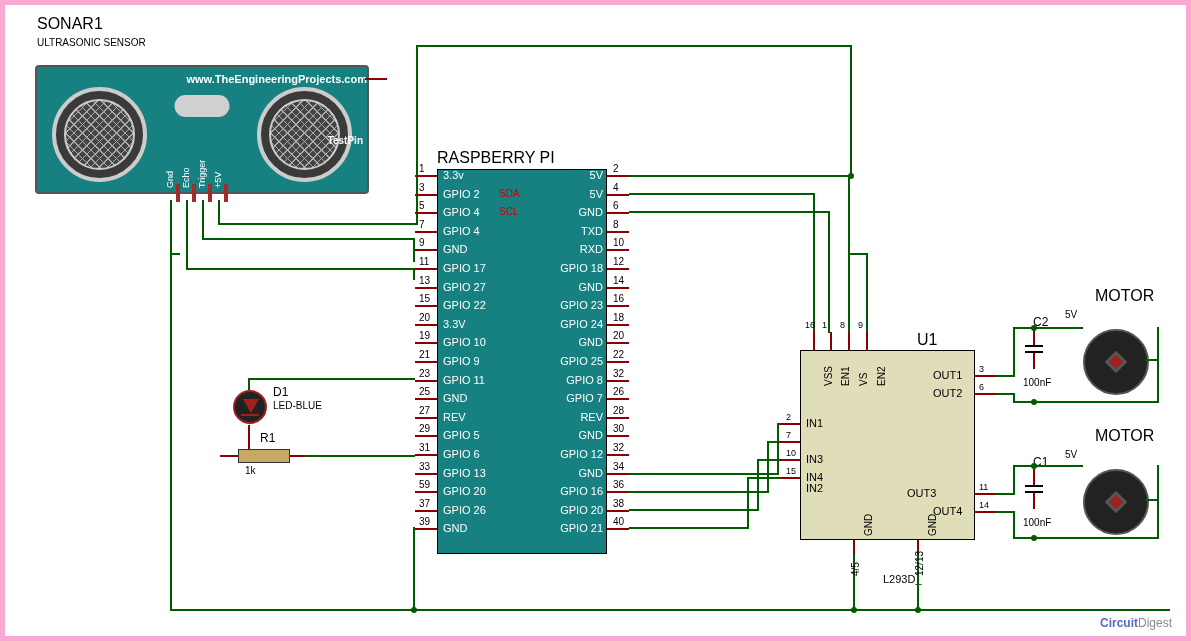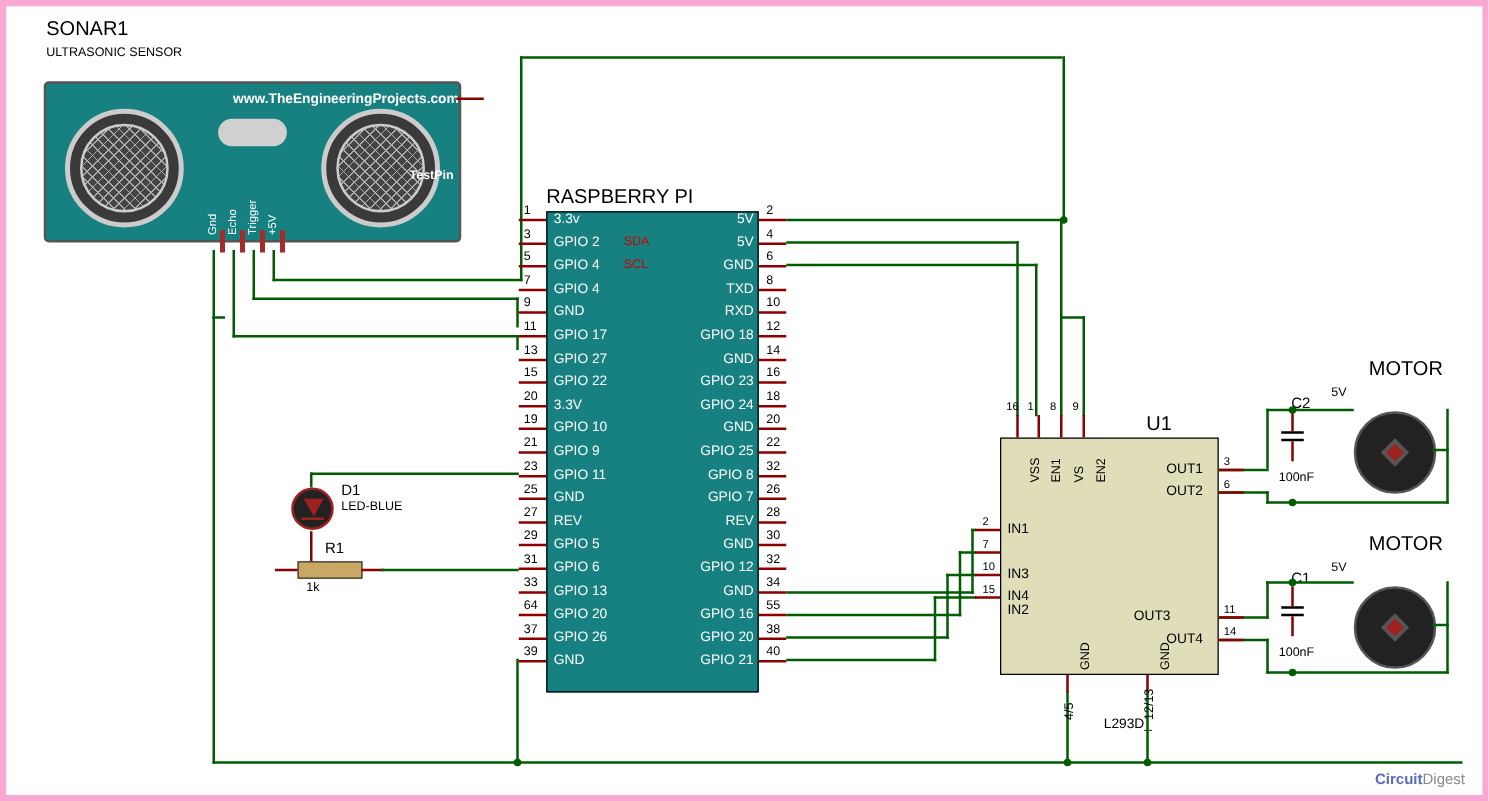"64" div.pin-num { text: 64 -> 59 }
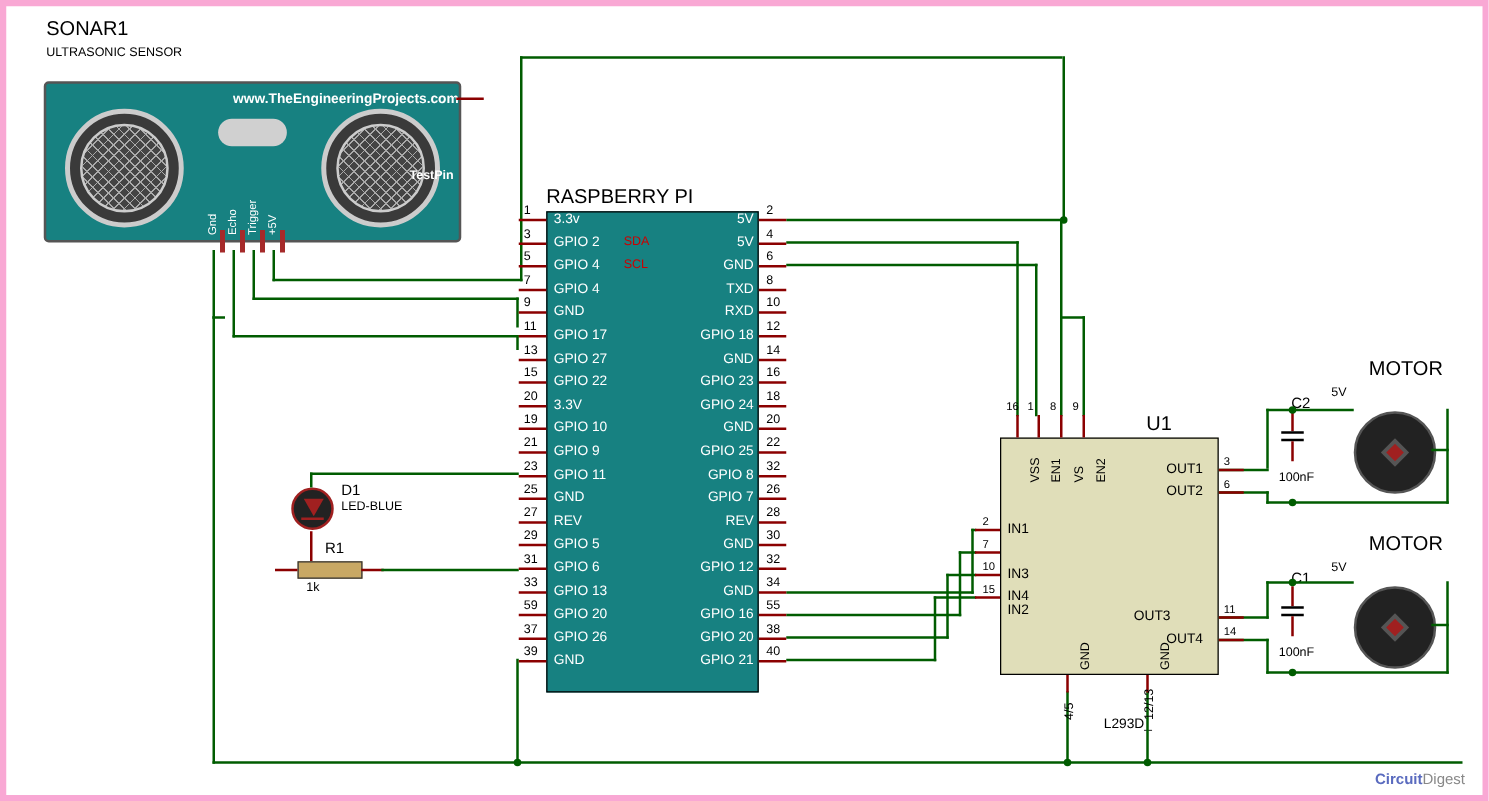"55" div.pin-num { text: 55 -> 36 }
